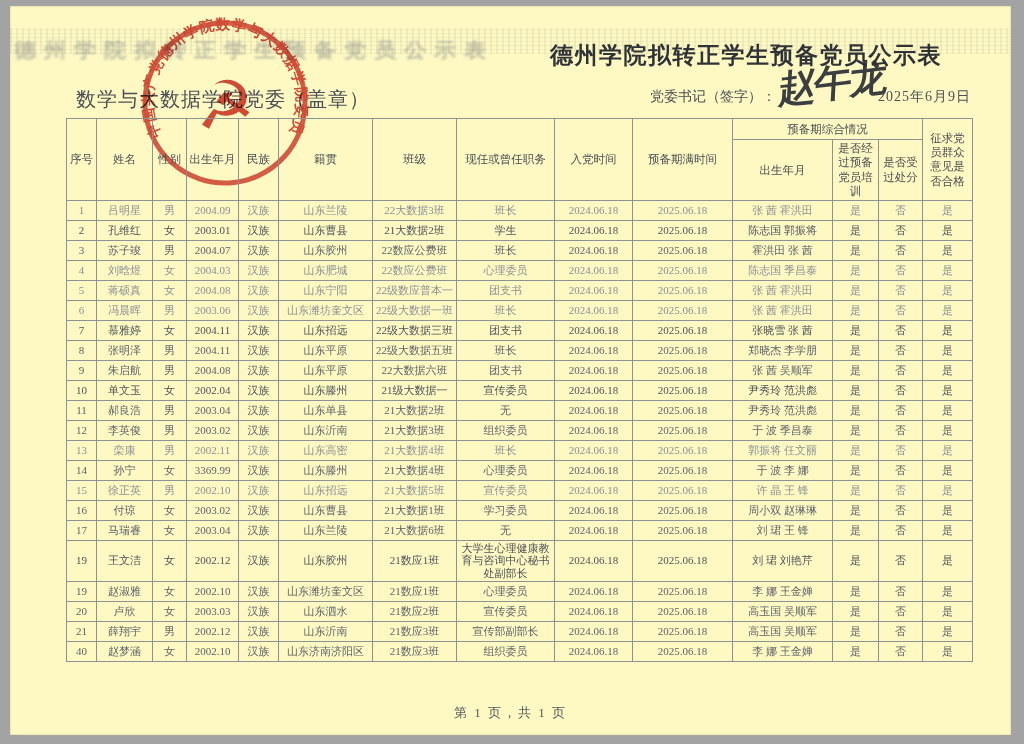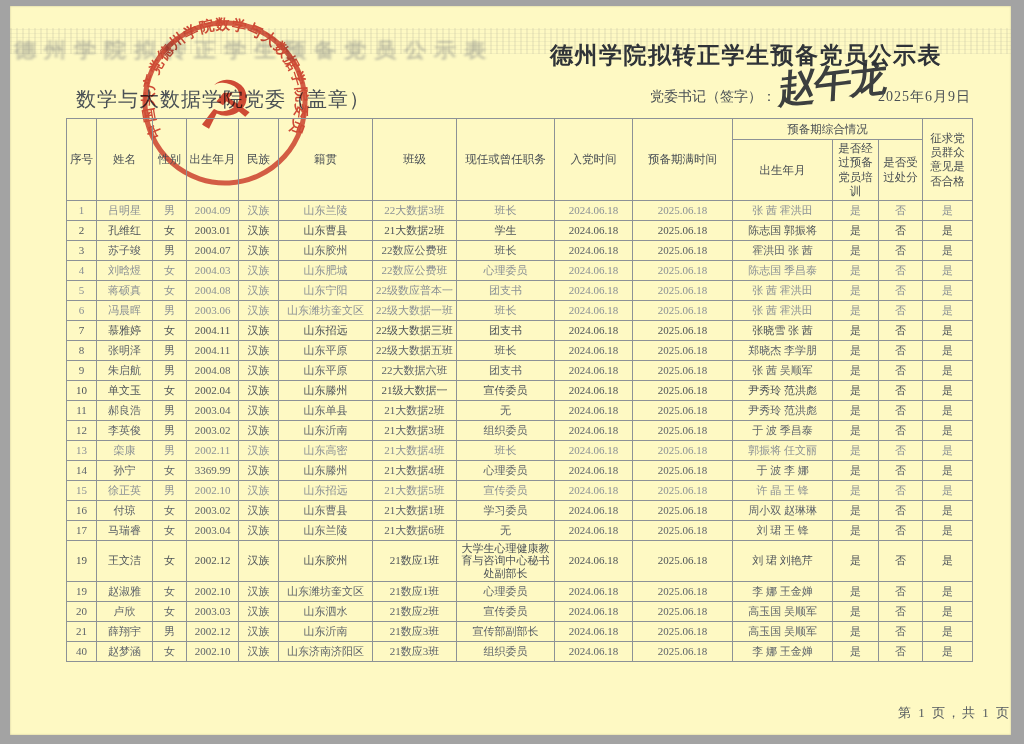"第 1 页，共 1 页" .page-footer { text-align: right -> center }
